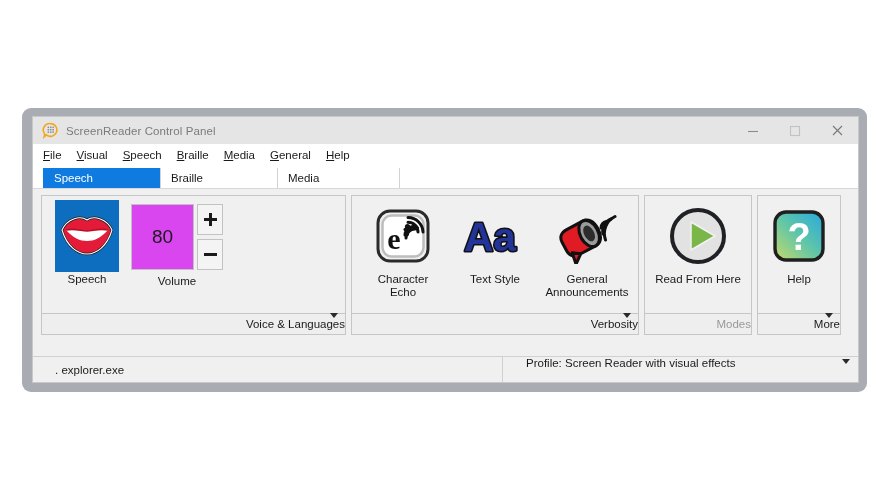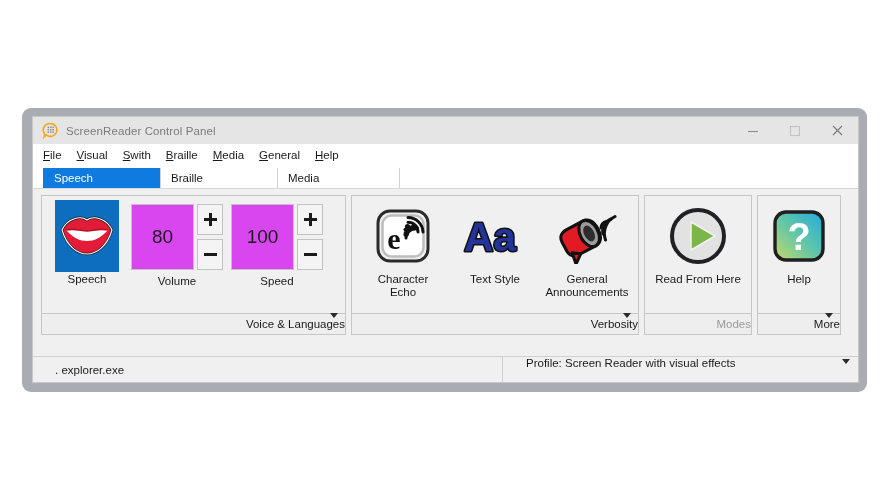"with" span { text: with -> peech }
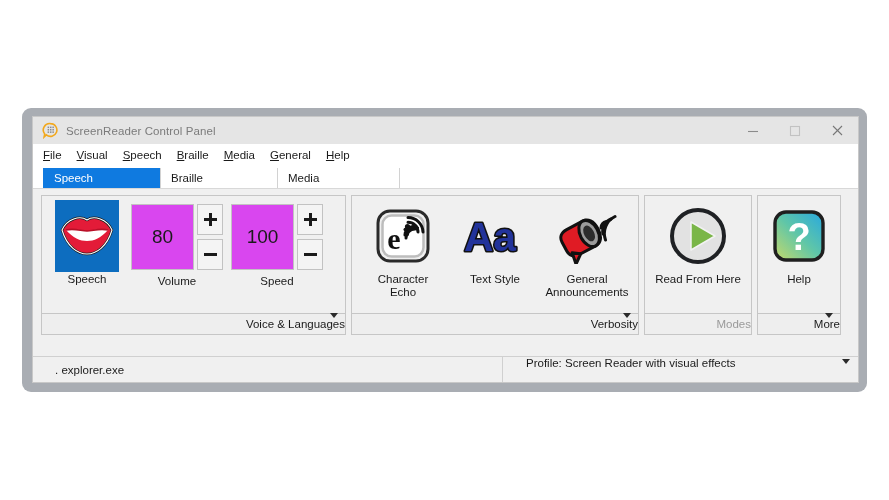"100" div.spin-wrap { html: <div> <div> <div>100</div> <div> <div> <span></span> </div> <div> <span></span> </div> </div> </div> <span>Speed</span> </div> -> none }
